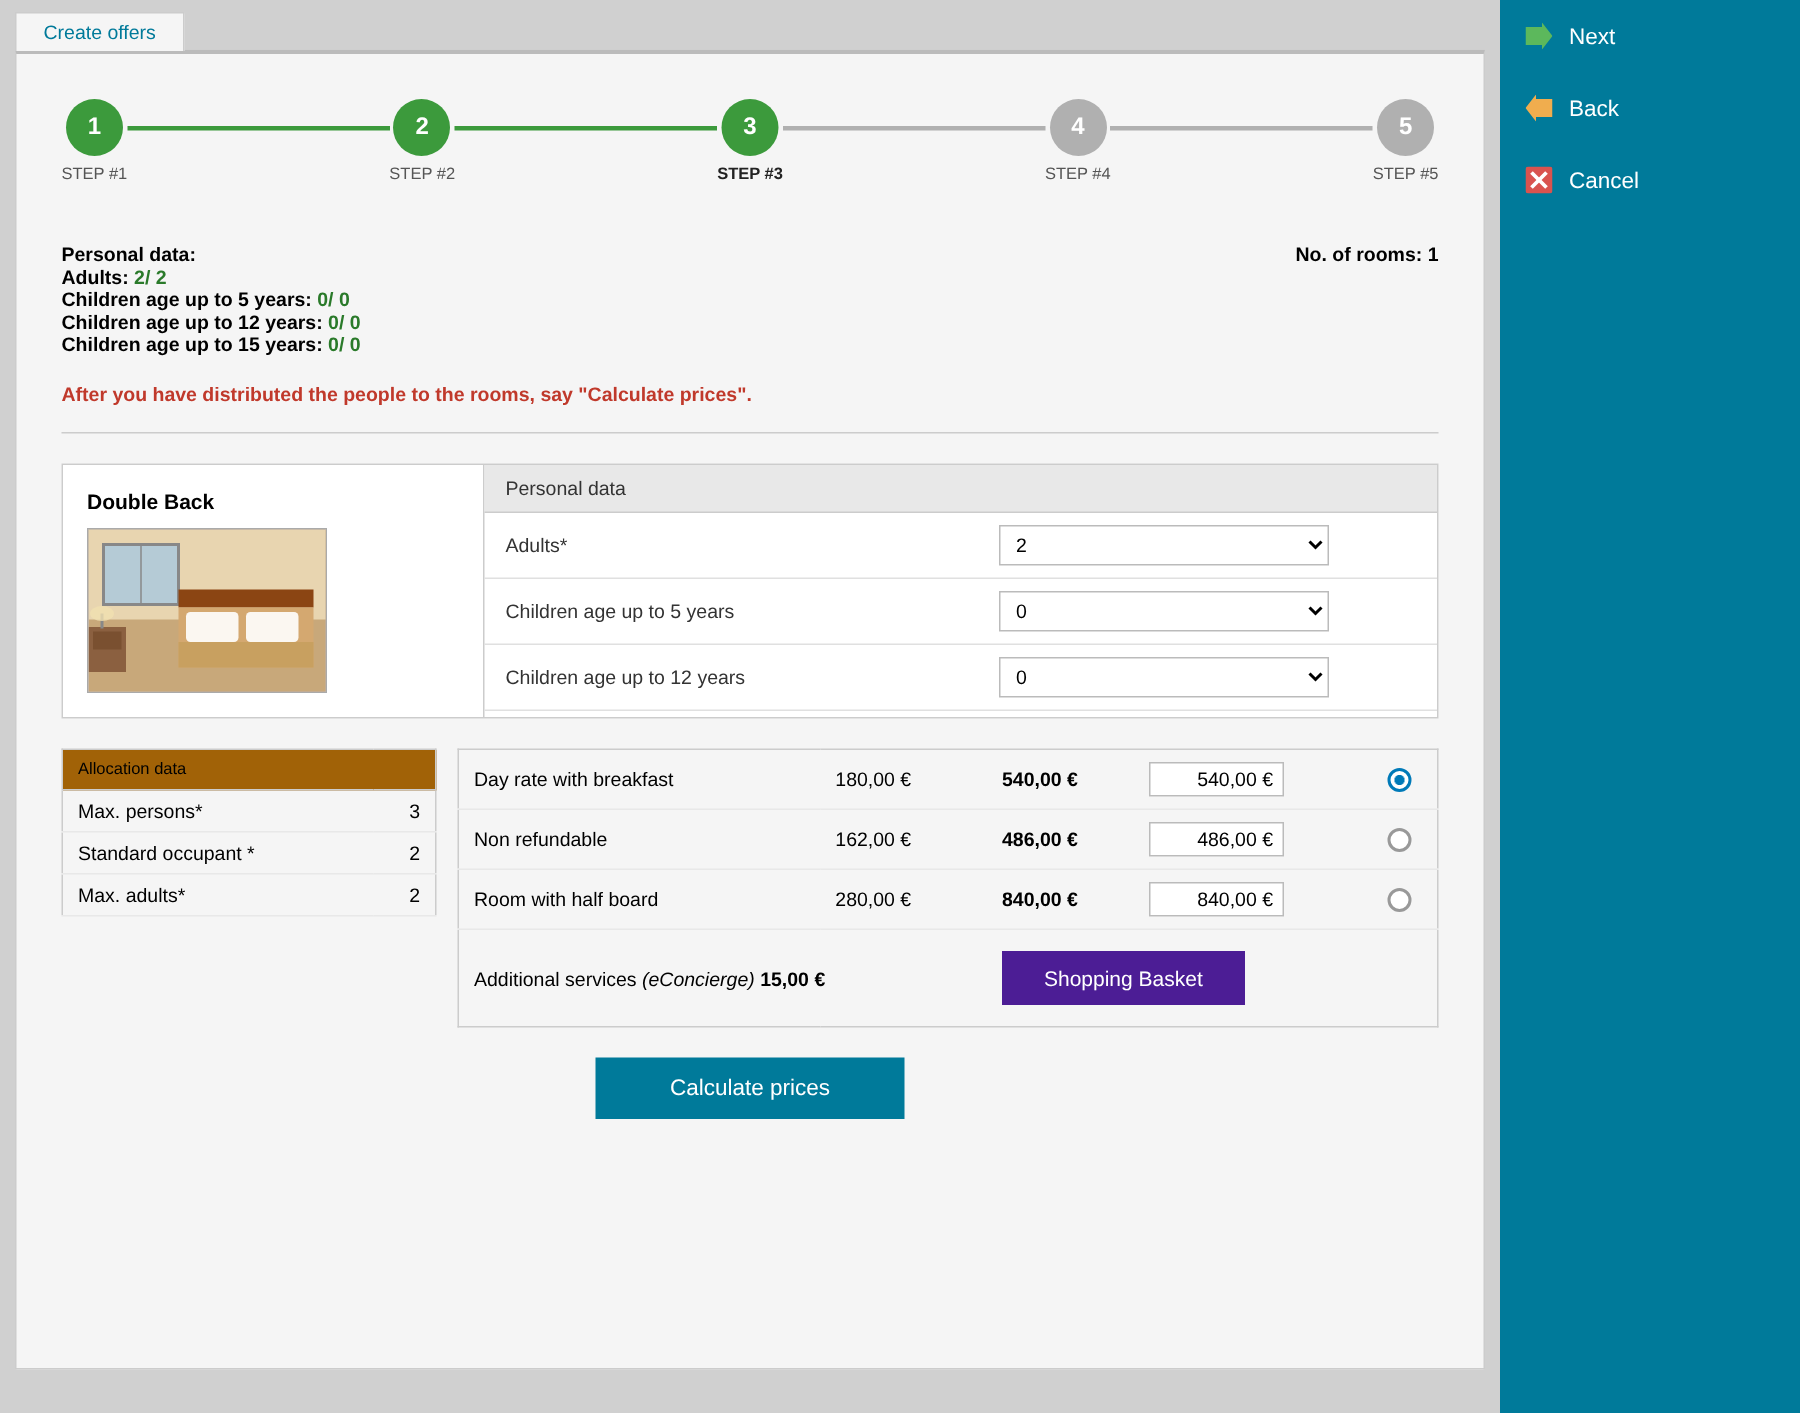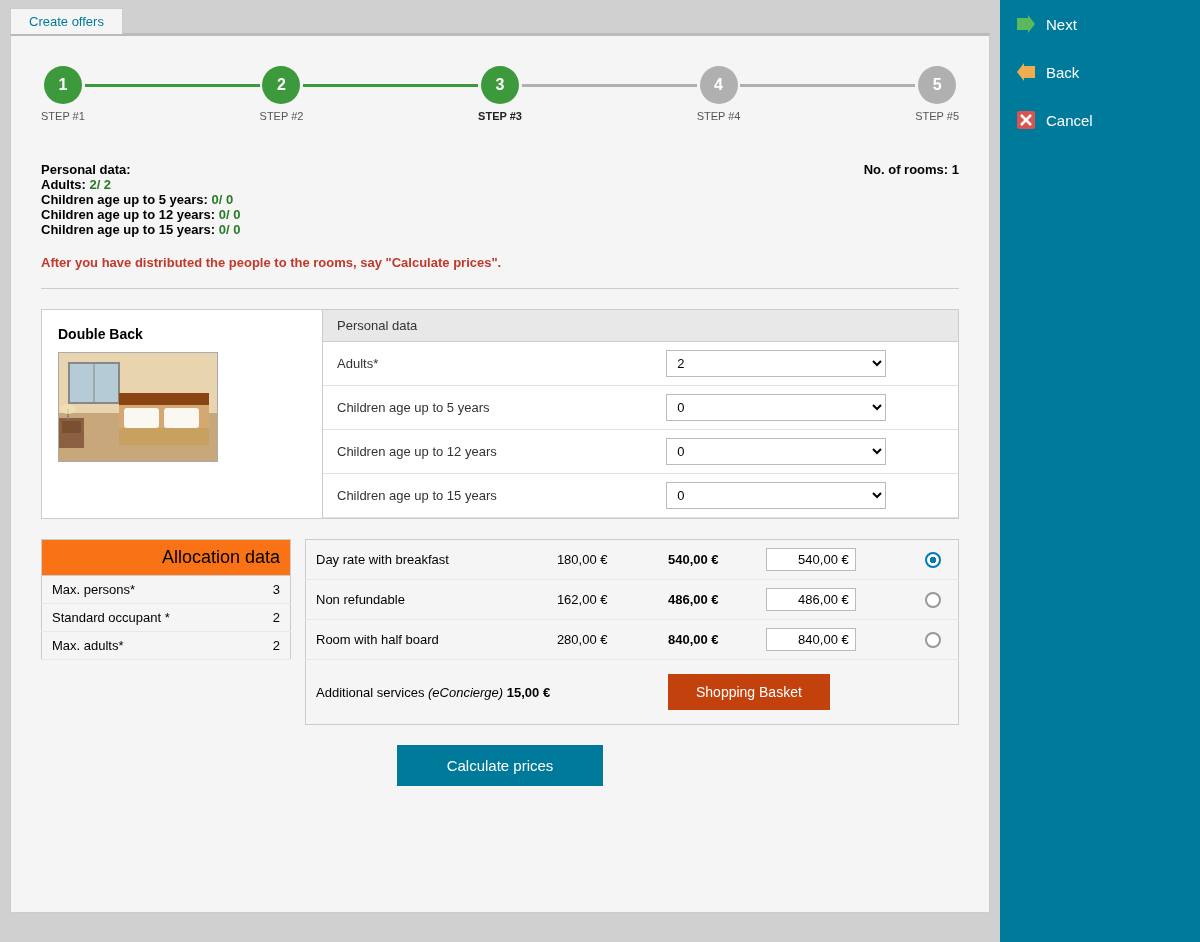"Children age up to 15 years" tr { html: <tr> <td>Children age up to 15 years</td> <td> <select> <option>0</option> <option>1</option> <option>2</option> <option>3</option> </select> </td> </tr> -> none }
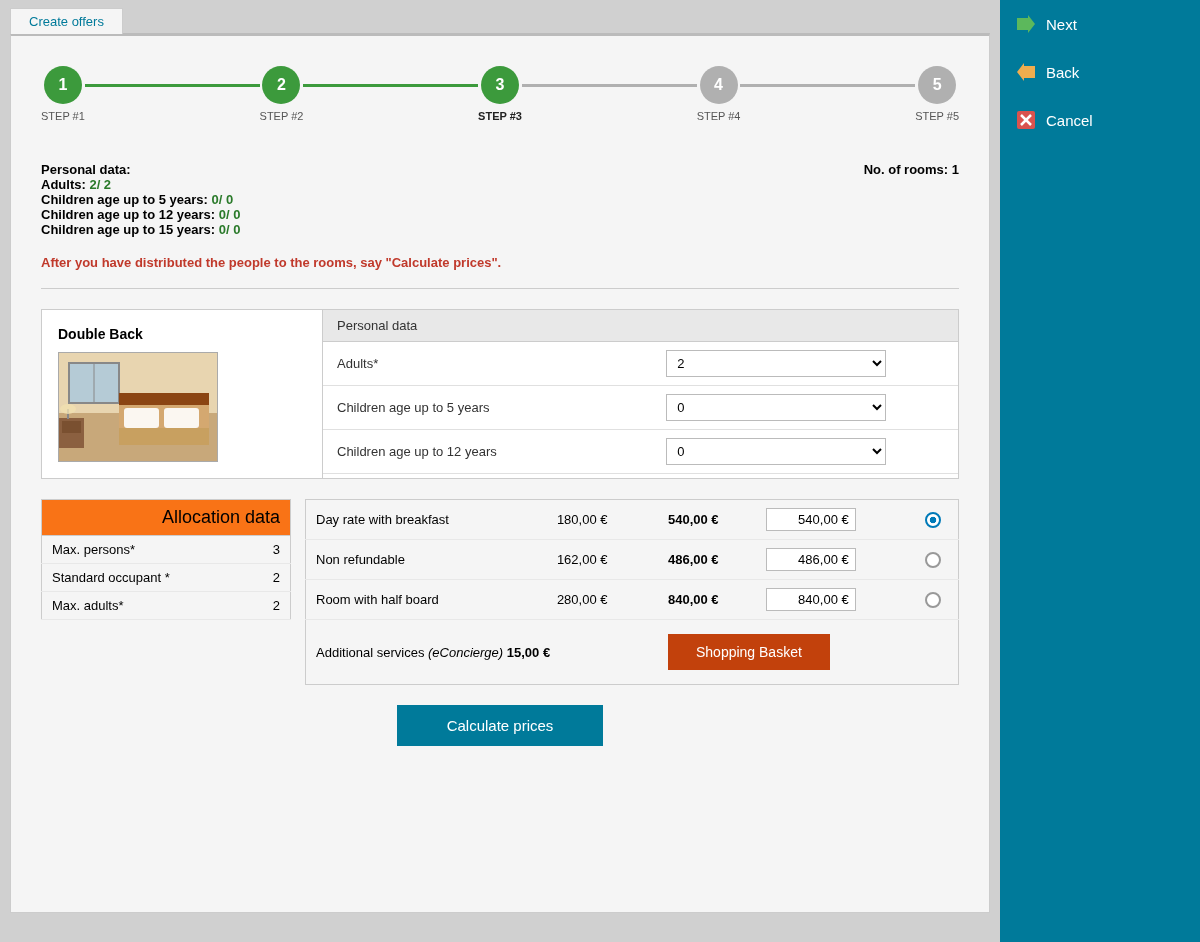"Allocation data" .allocation-table th { background: #f97316 -> #a16207; font-size: 18px -> 11px; text-align: right -> left }
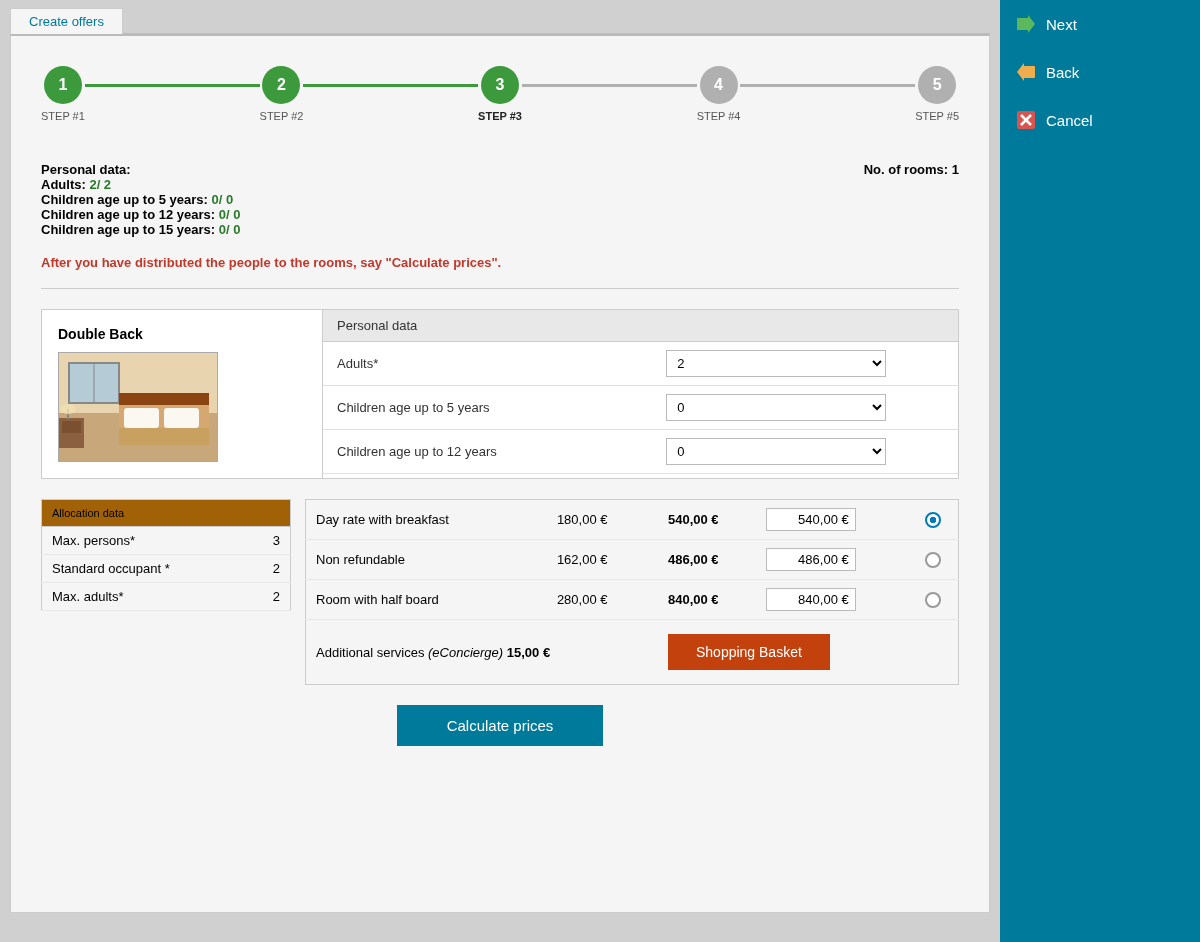"Shopping Basket" .shopping-basket-btn { background: #c2410c -> #4c1d95 }
